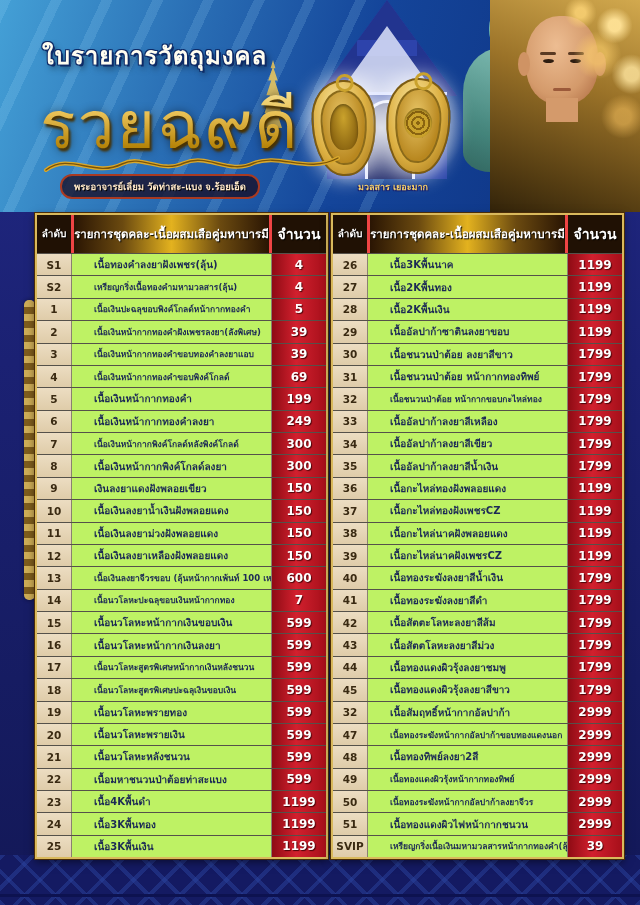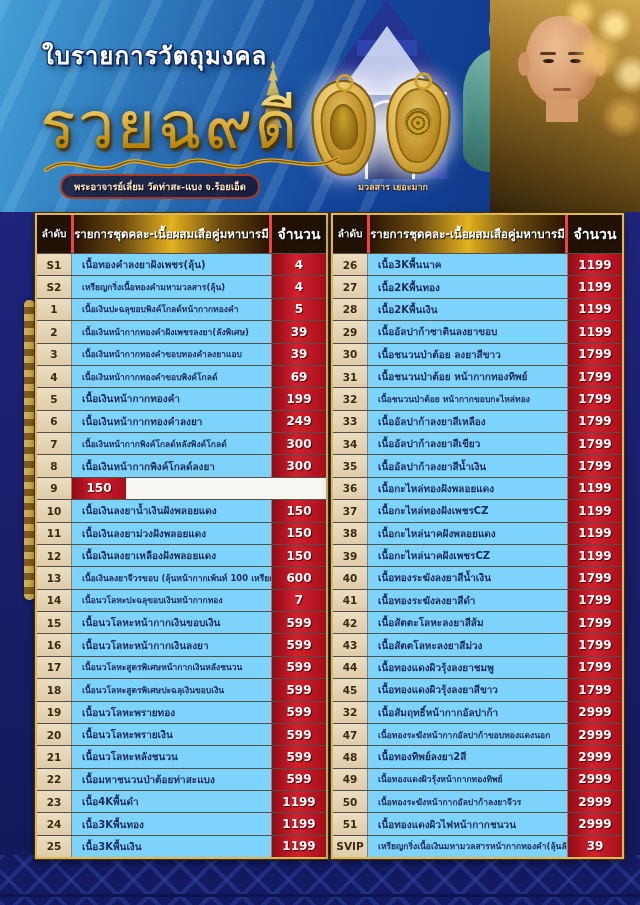"เนื้อทองคำลงยาฝังเพชร(ลุ้น)" .td.item { background: #7dd3fc -> #bef264; padding-left: 10px -> 22px }
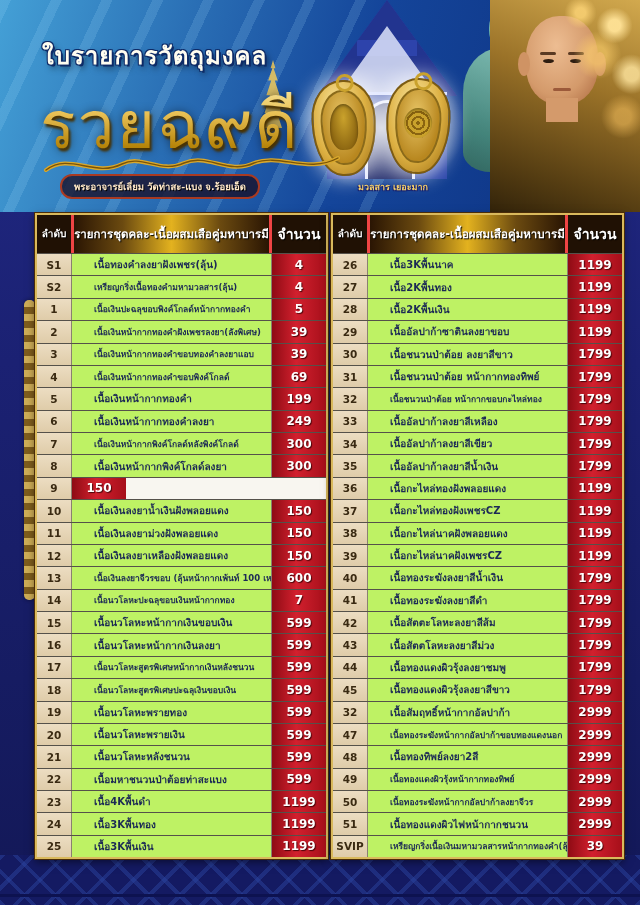"เงินลงยาแดงฝังพลอยเขียว" div.td { html: none -> <div>เงินลงยาแดงฝังพลอยเขียว</div> }
